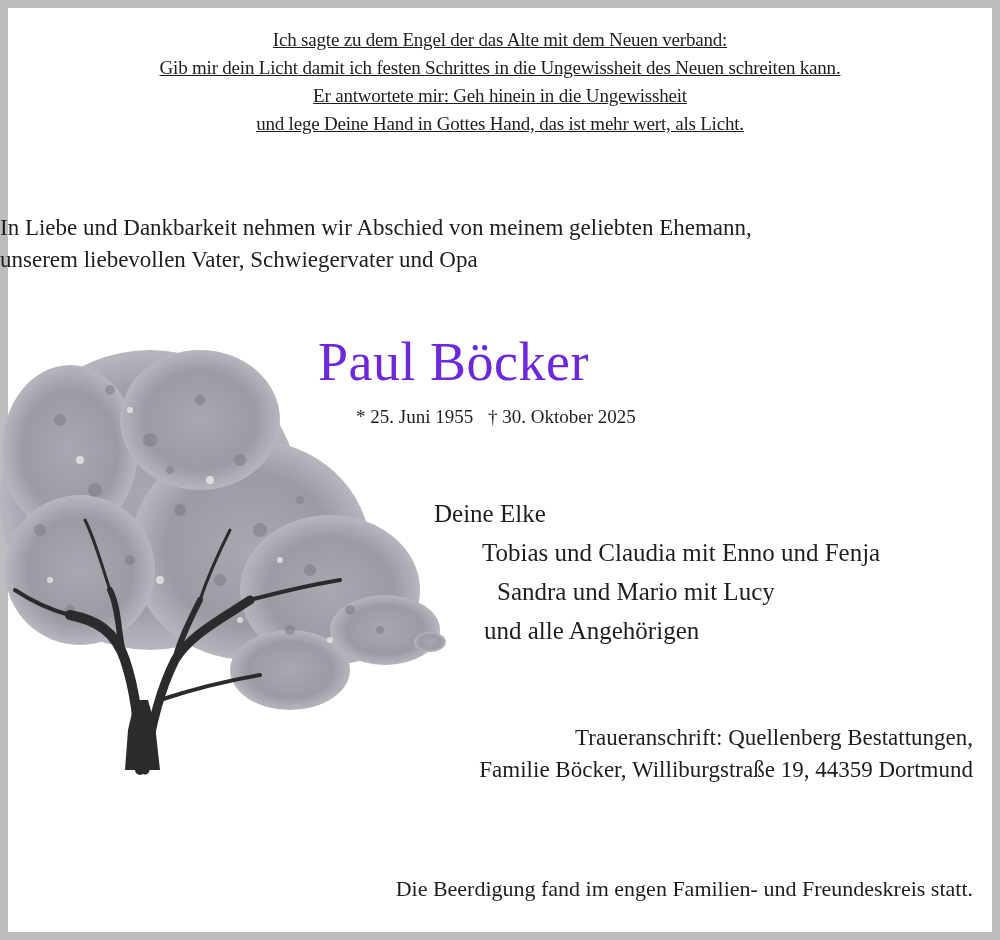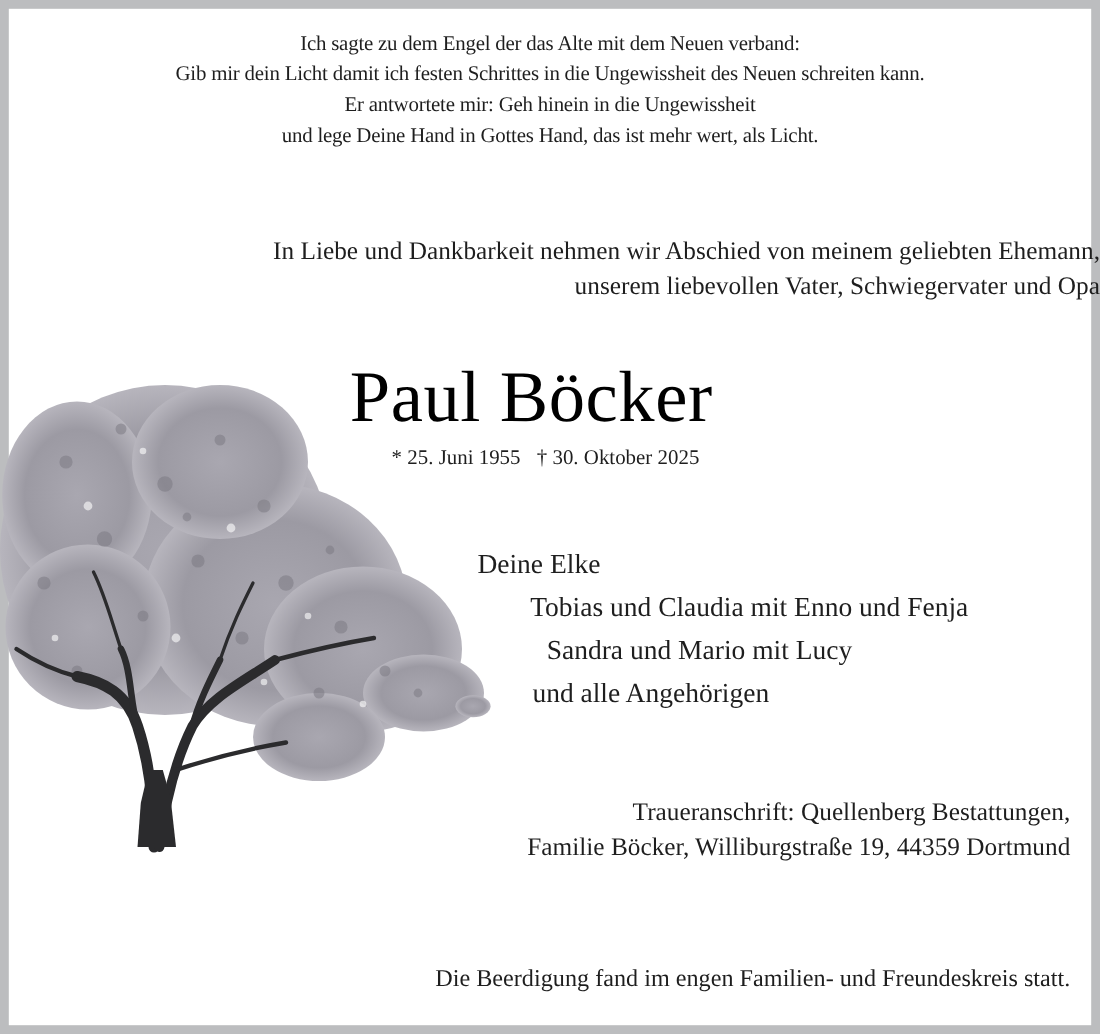"Ich sagte zu dem Engel" .poem div { text-decoration: none -> underline }
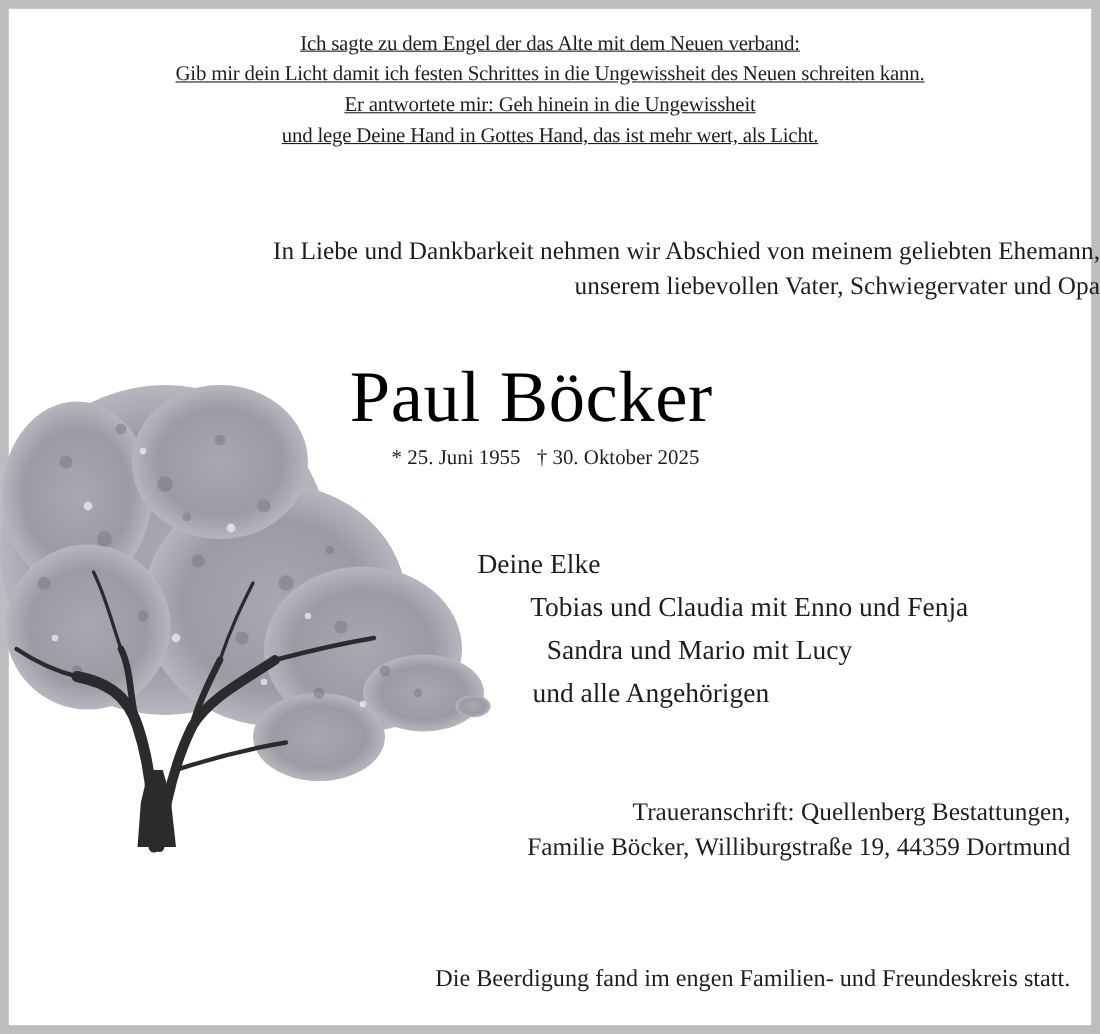"In Liebe und Dankbarkeit nehmen" .intro { text-align: right -> left }
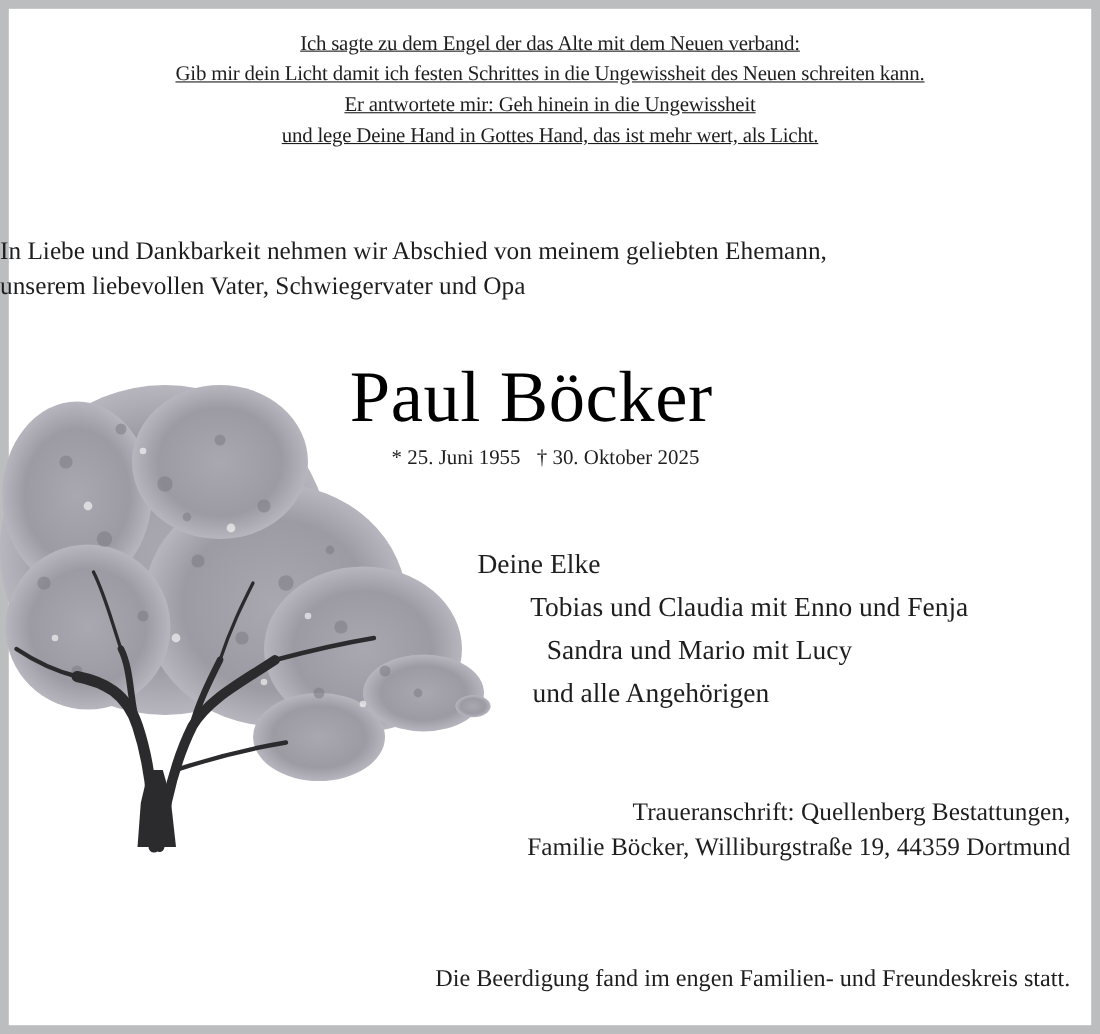"Paul Böcker" .name { color: #000000 -> #6d28d9; font-size: 66px -> 54px }
